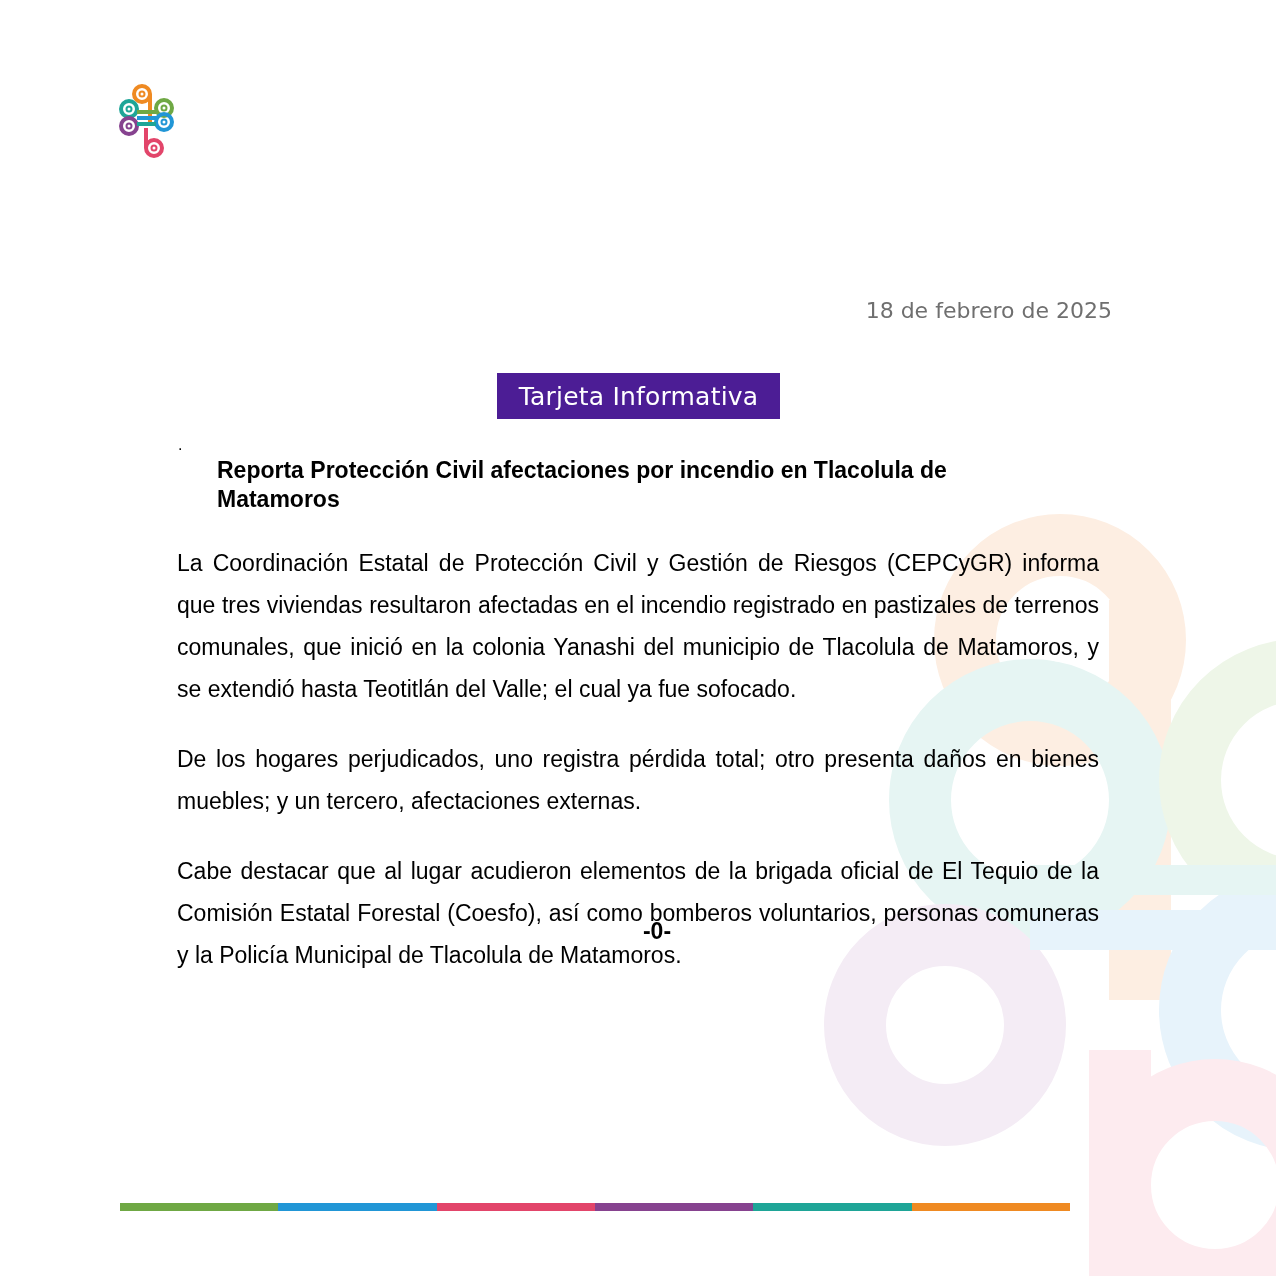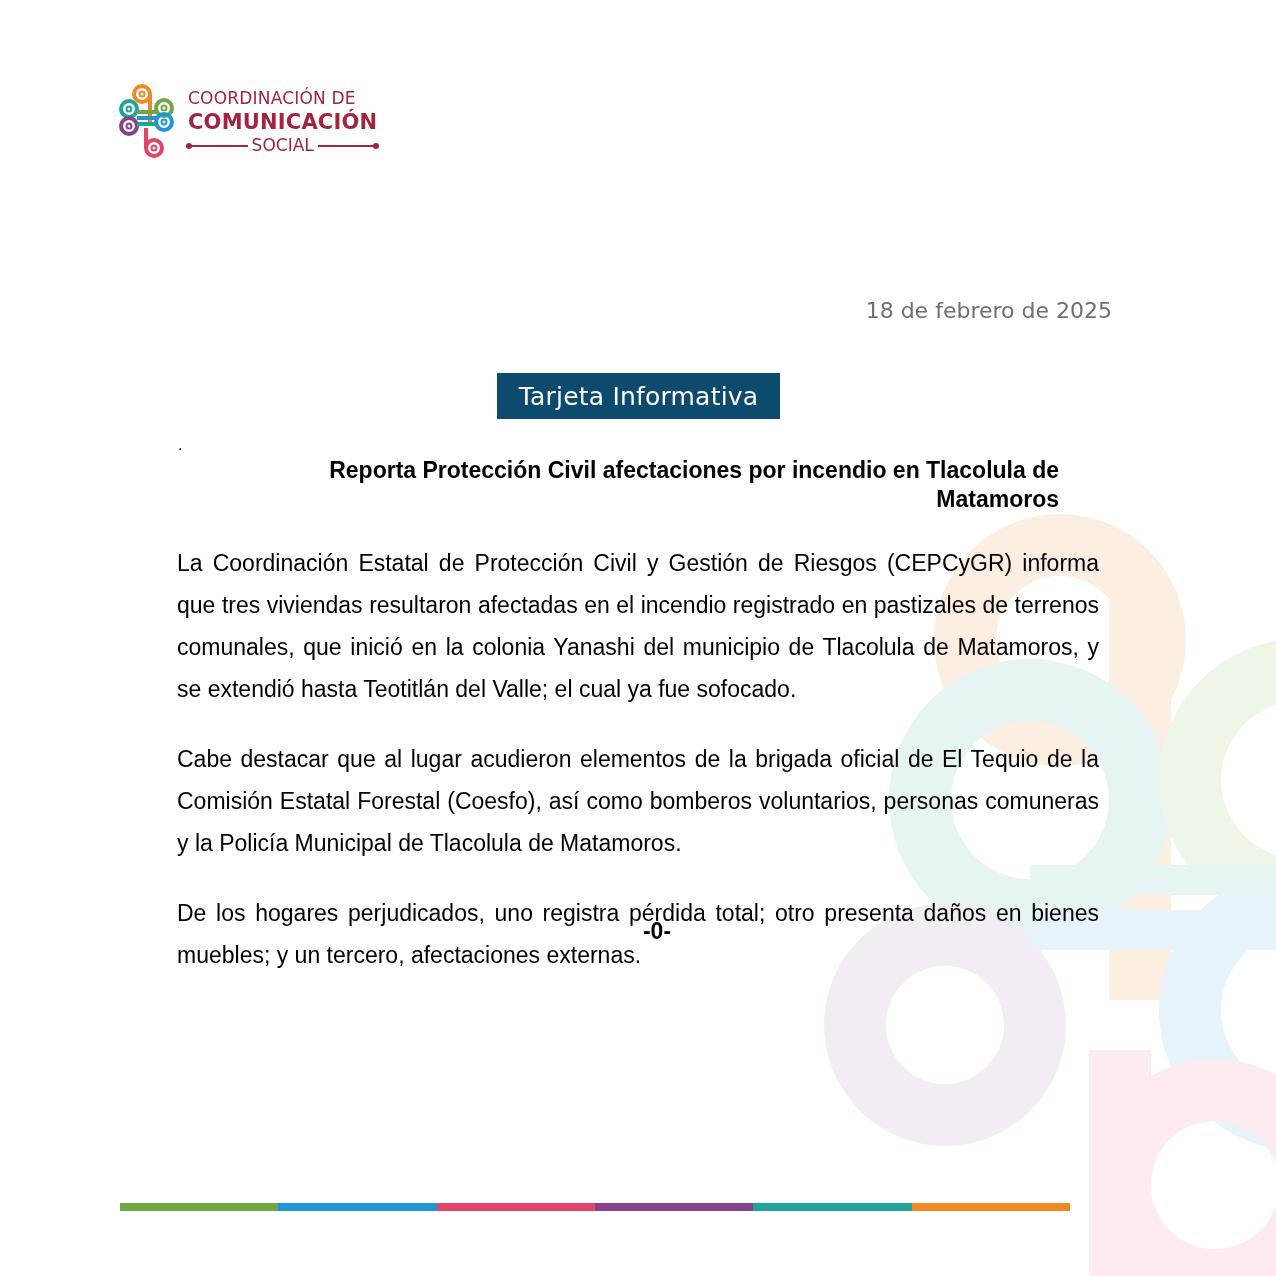"COORDINACIÓN DE" div.logo-text { html: <div> <span>COORDINACIÓN DE</span> <span>COMUNICACIÓN</span> <span> <span></span> <span>SOCIAL</span> <span></span> </span> </div> -> none }
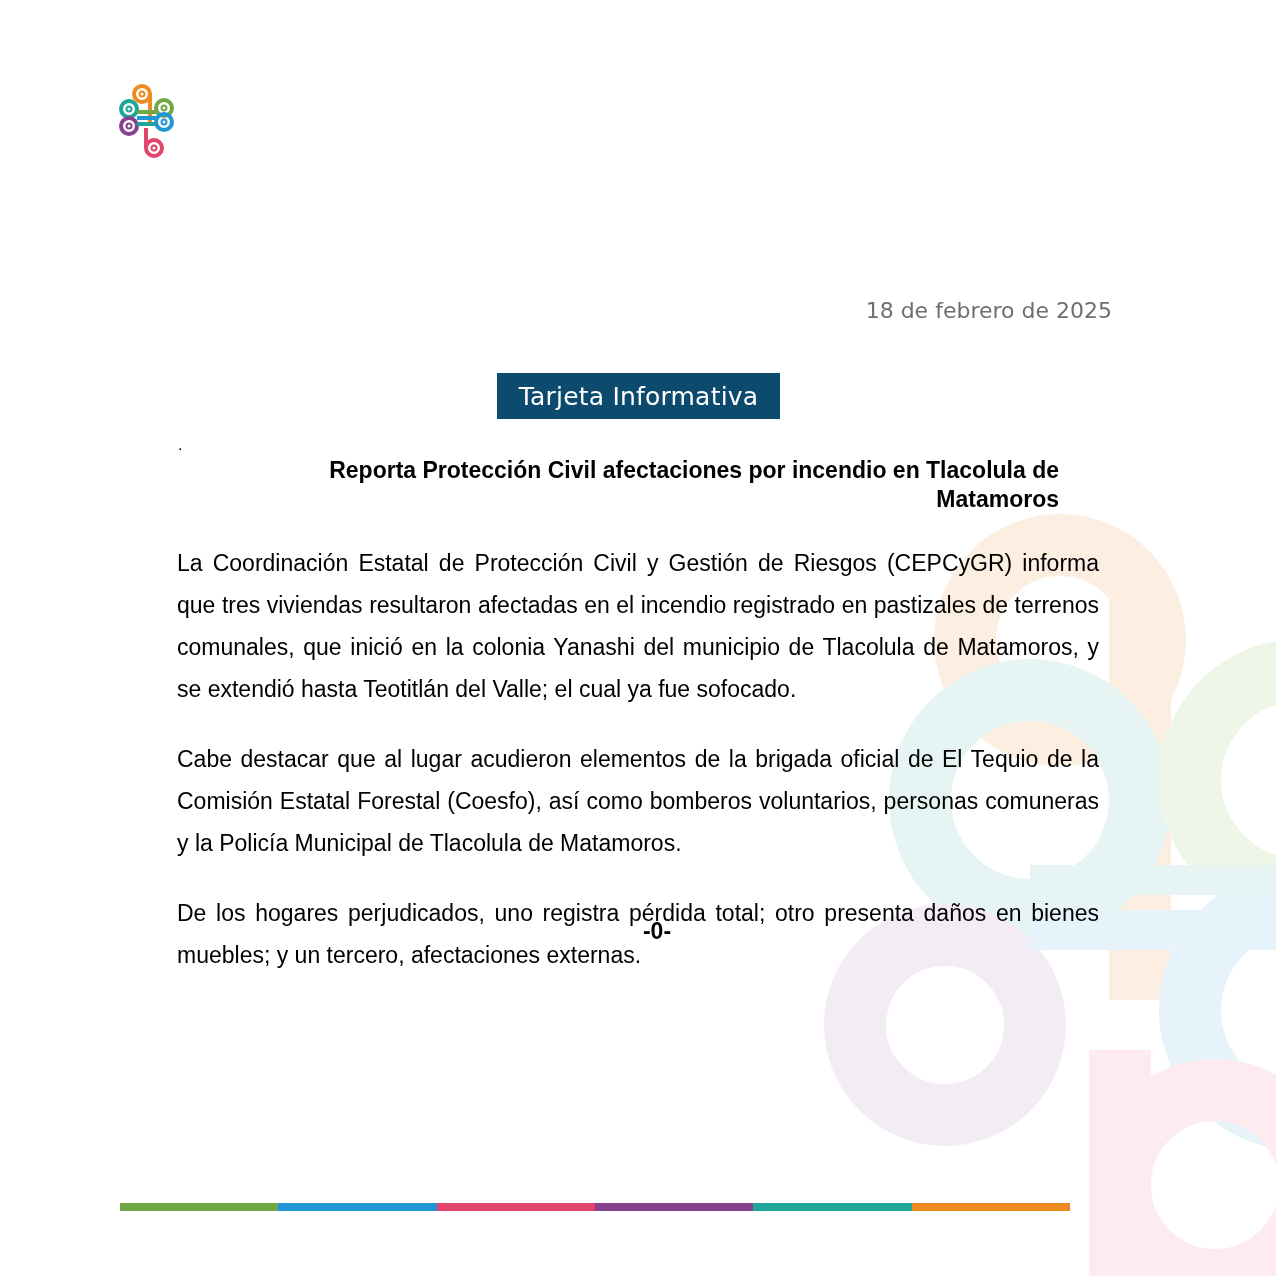"Tarjeta Informativa" div.doc-type { background: #0c4a6e -> #4c1d95 }
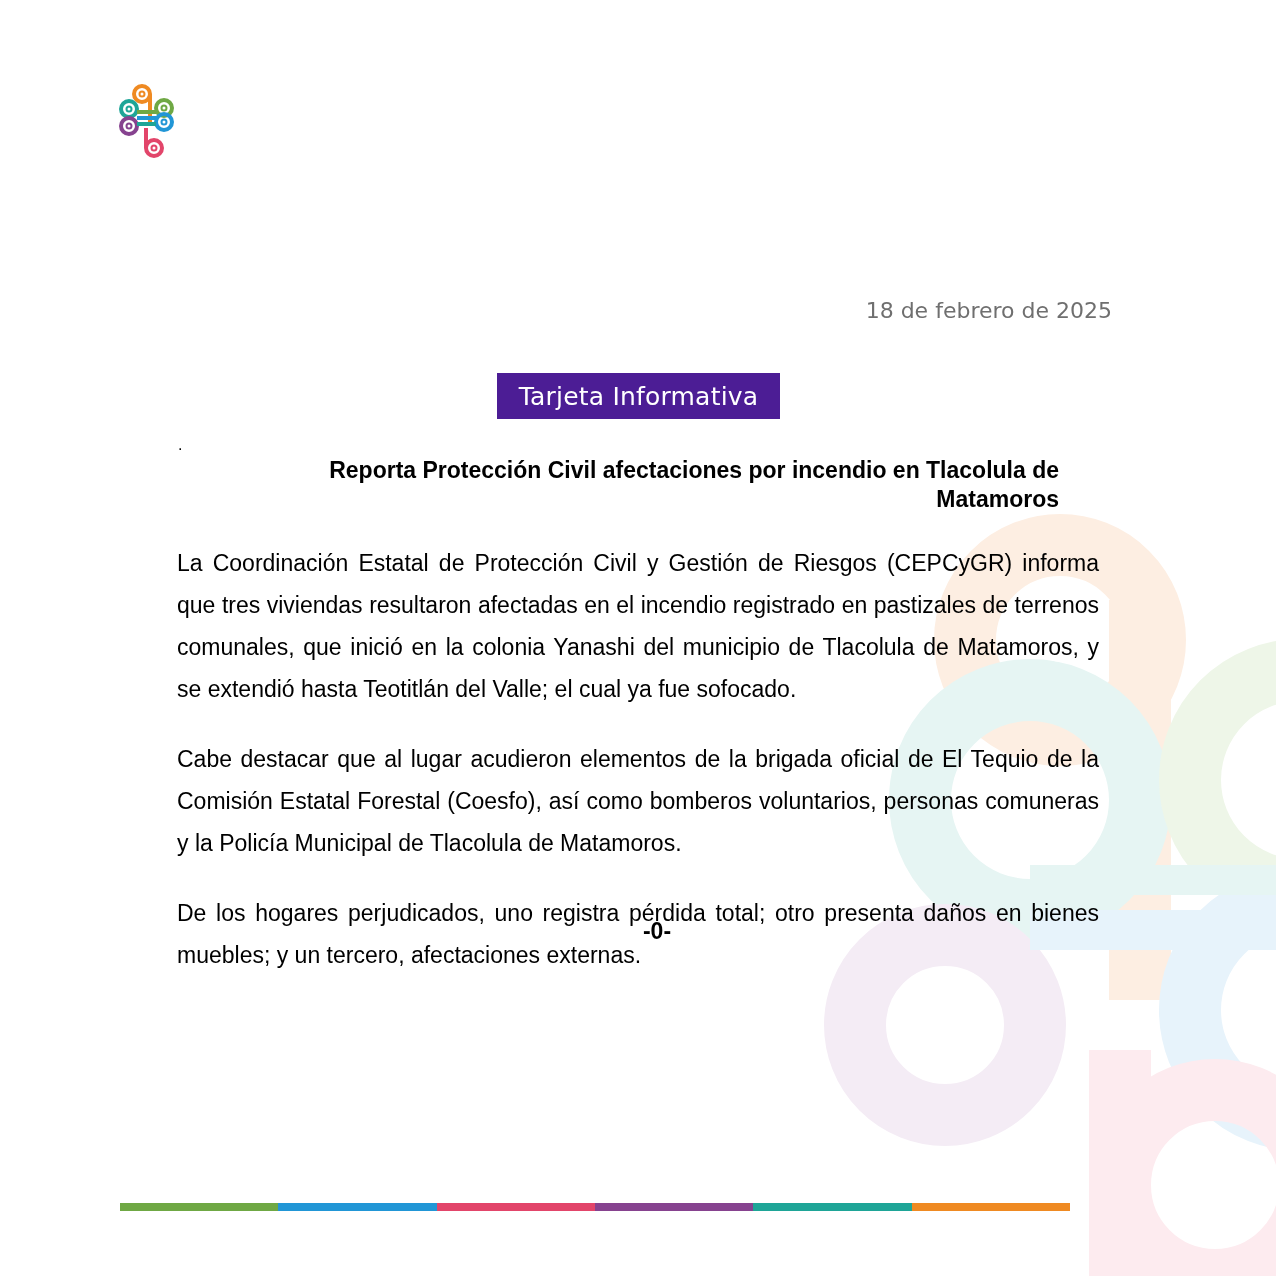"Reporta Protección Civil afectaciones" .headline { text-align: right -> left }
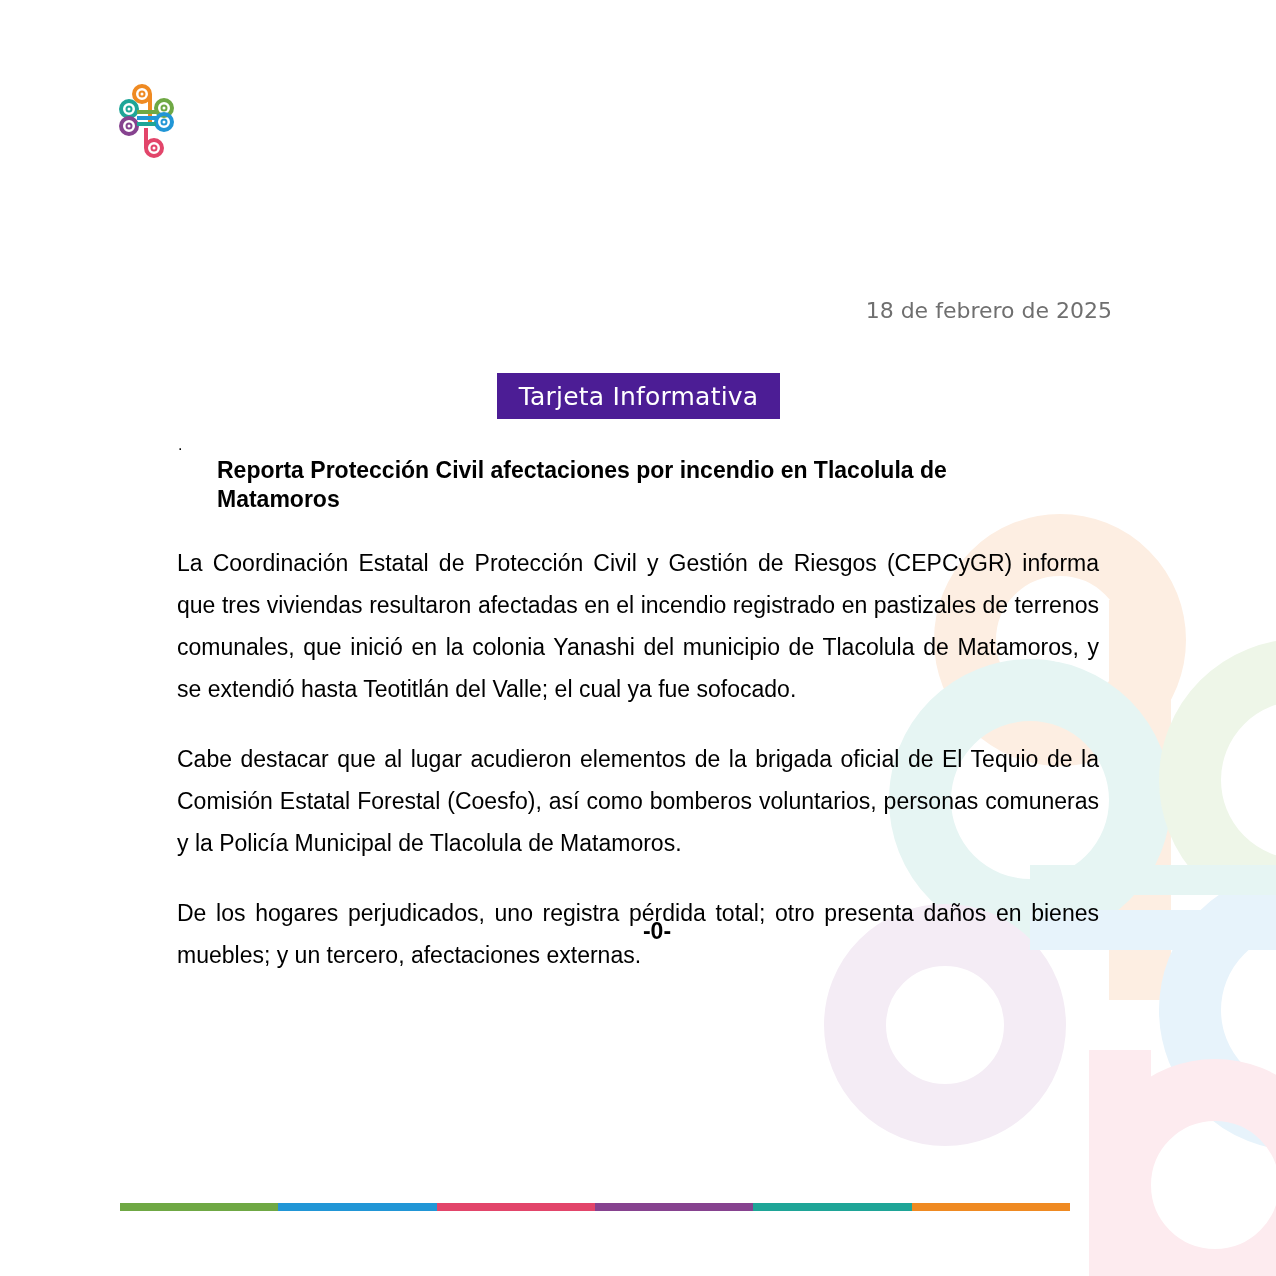"Cabe destacar que al lugar" p.para { order: before "De los hogares perjudicados, uno" -> after "De los hogares perjudicados, uno" }
